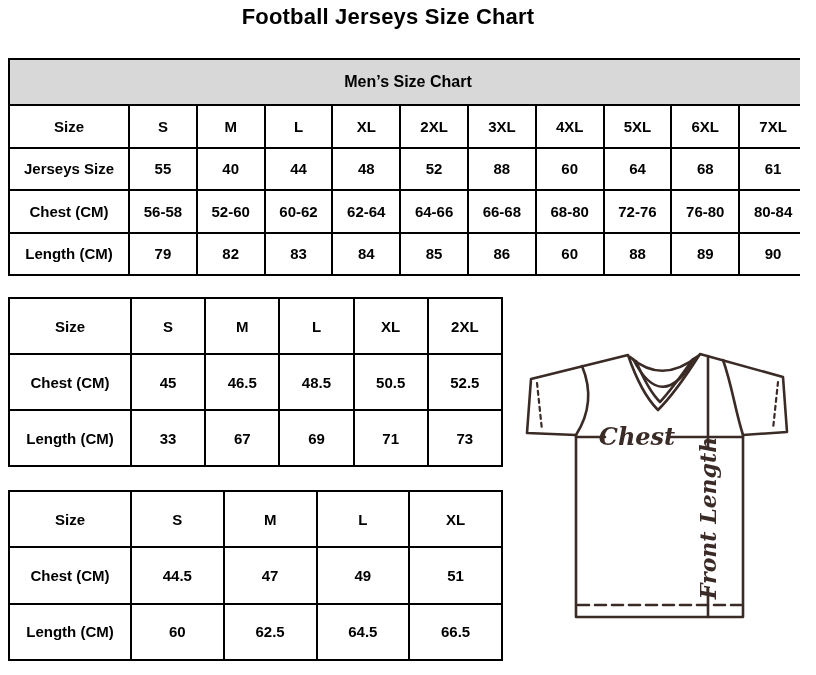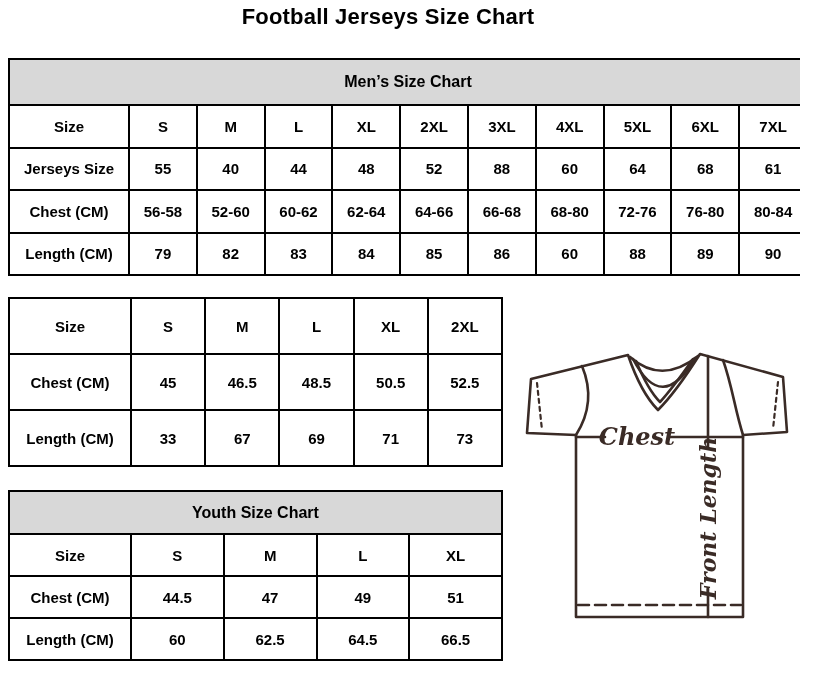"Youth Size Chart" tr.ttl-row { html: <tr> <td>Youth Size Chart</td> </tr> -> none }
